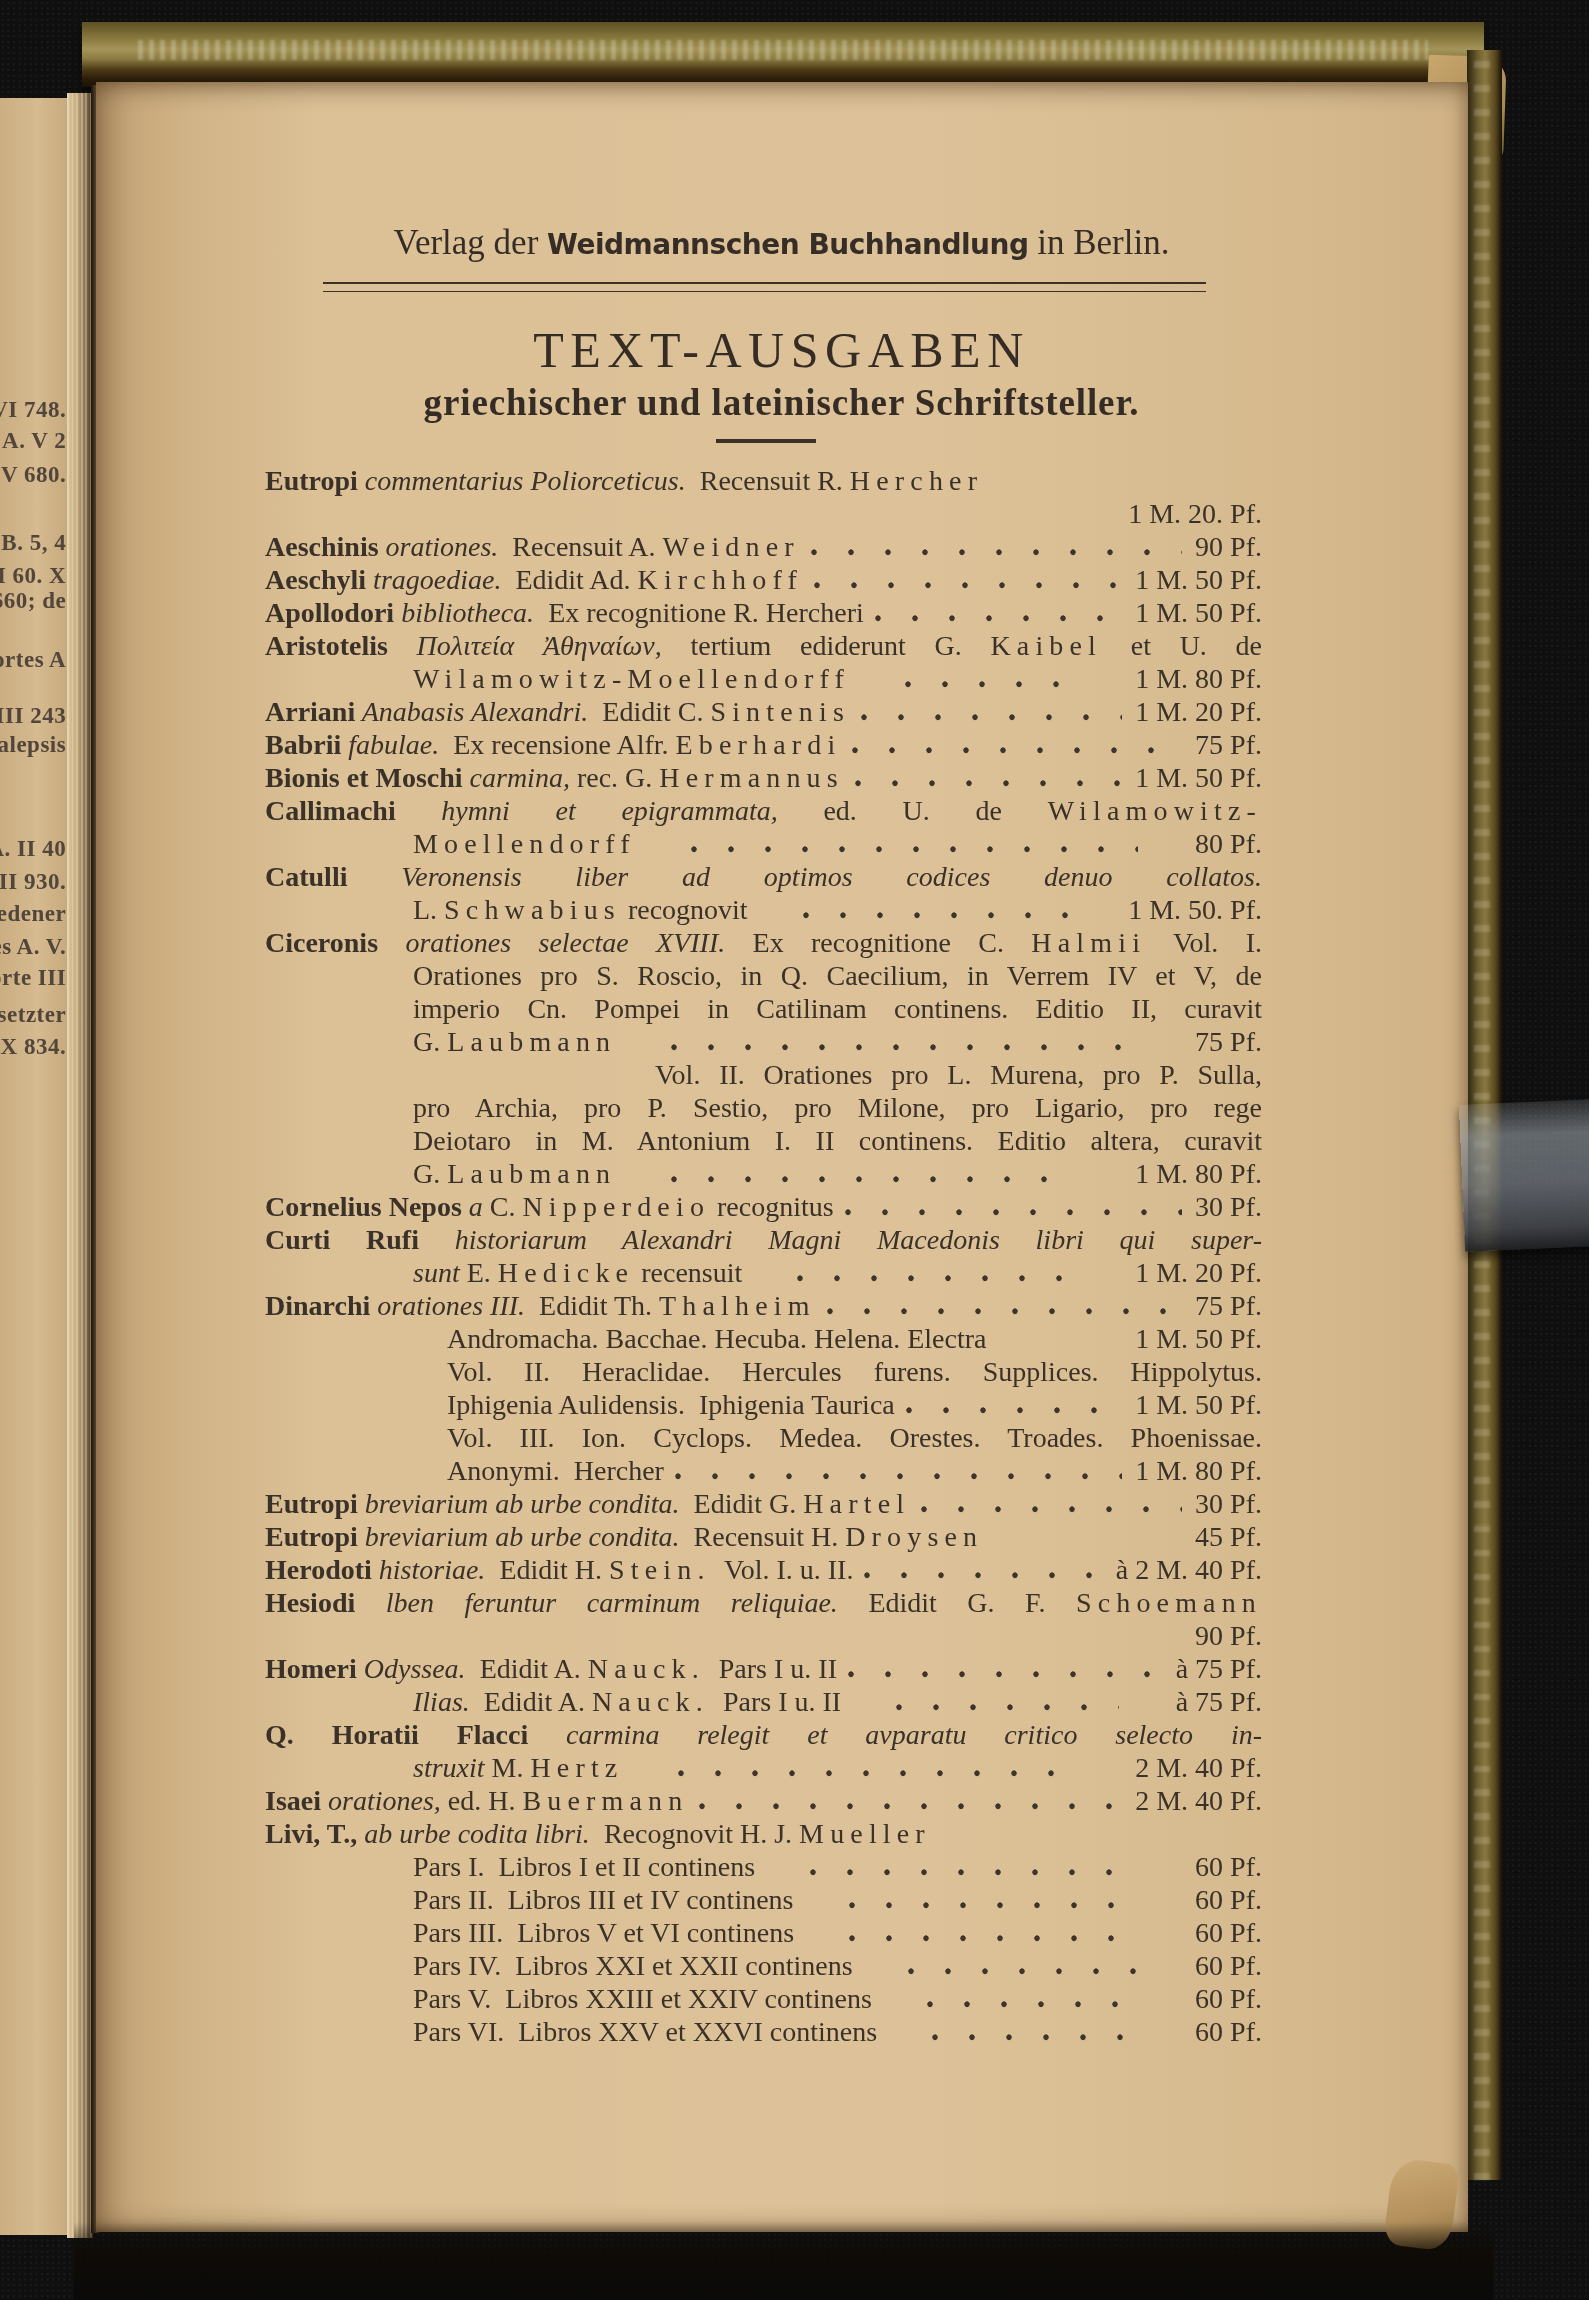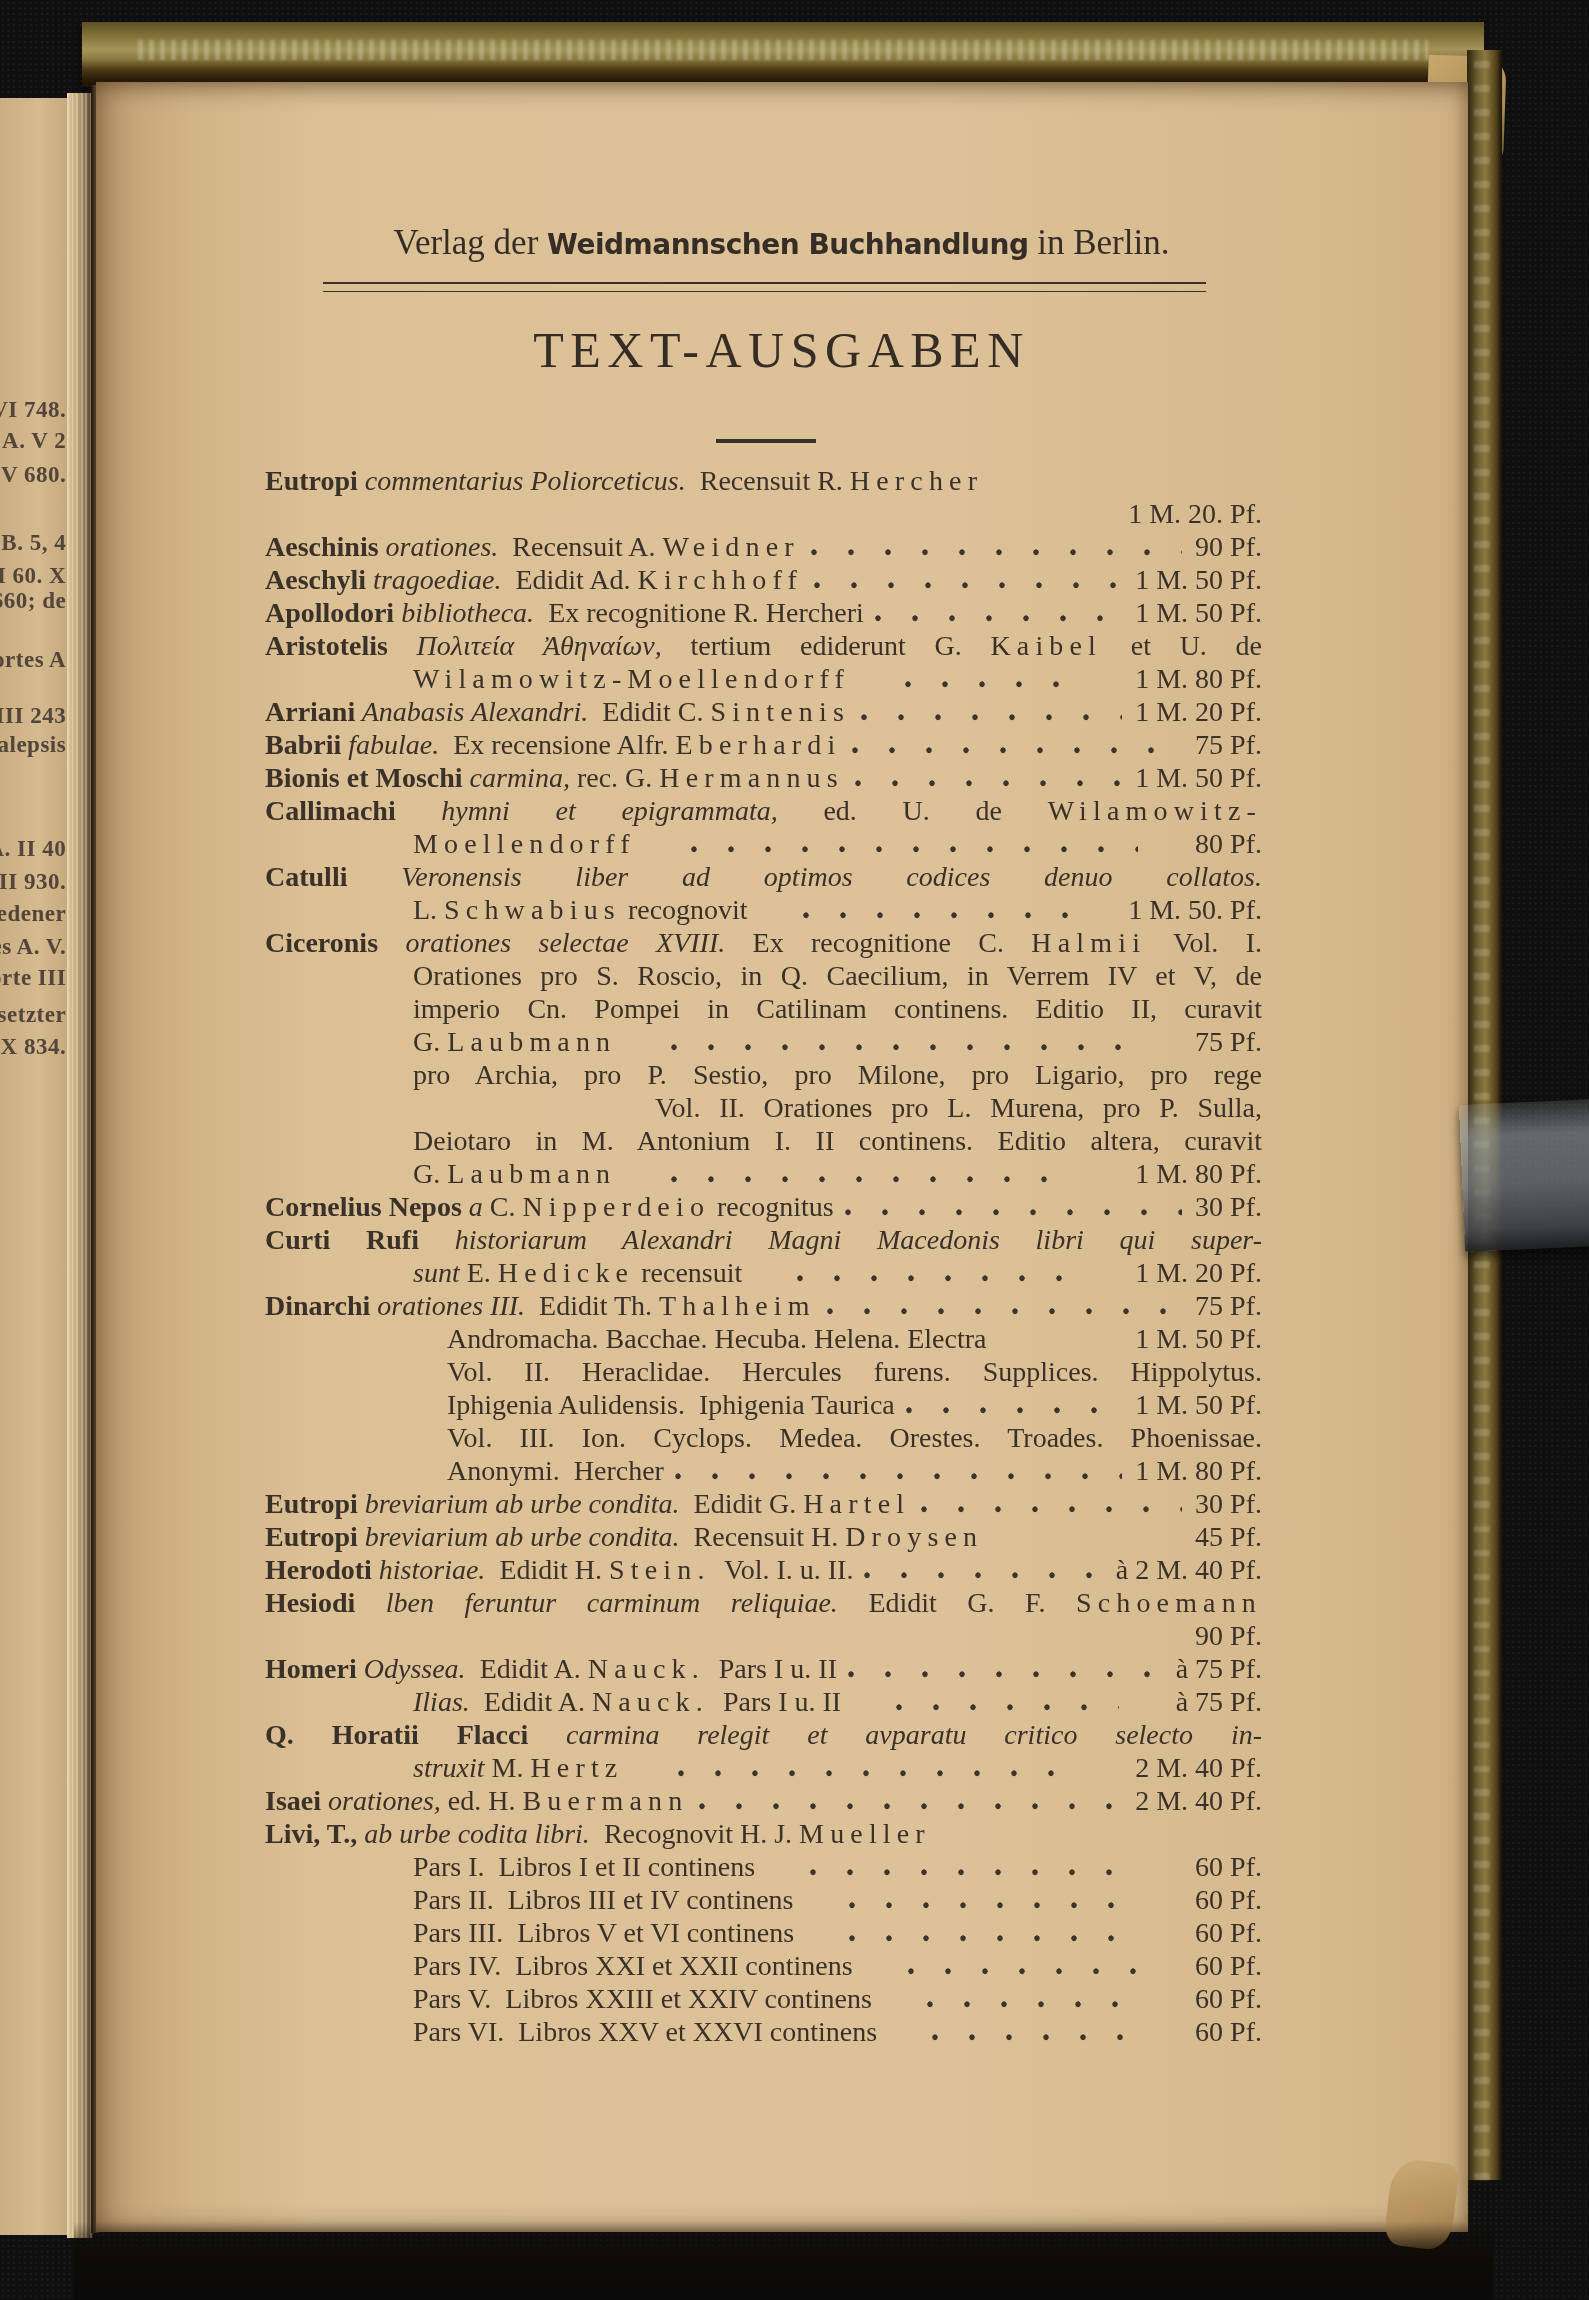"griechischer und lateinischer" div.head-center { html: none -> <div>griechischer und lateinischer Schriftsteller.</div> }
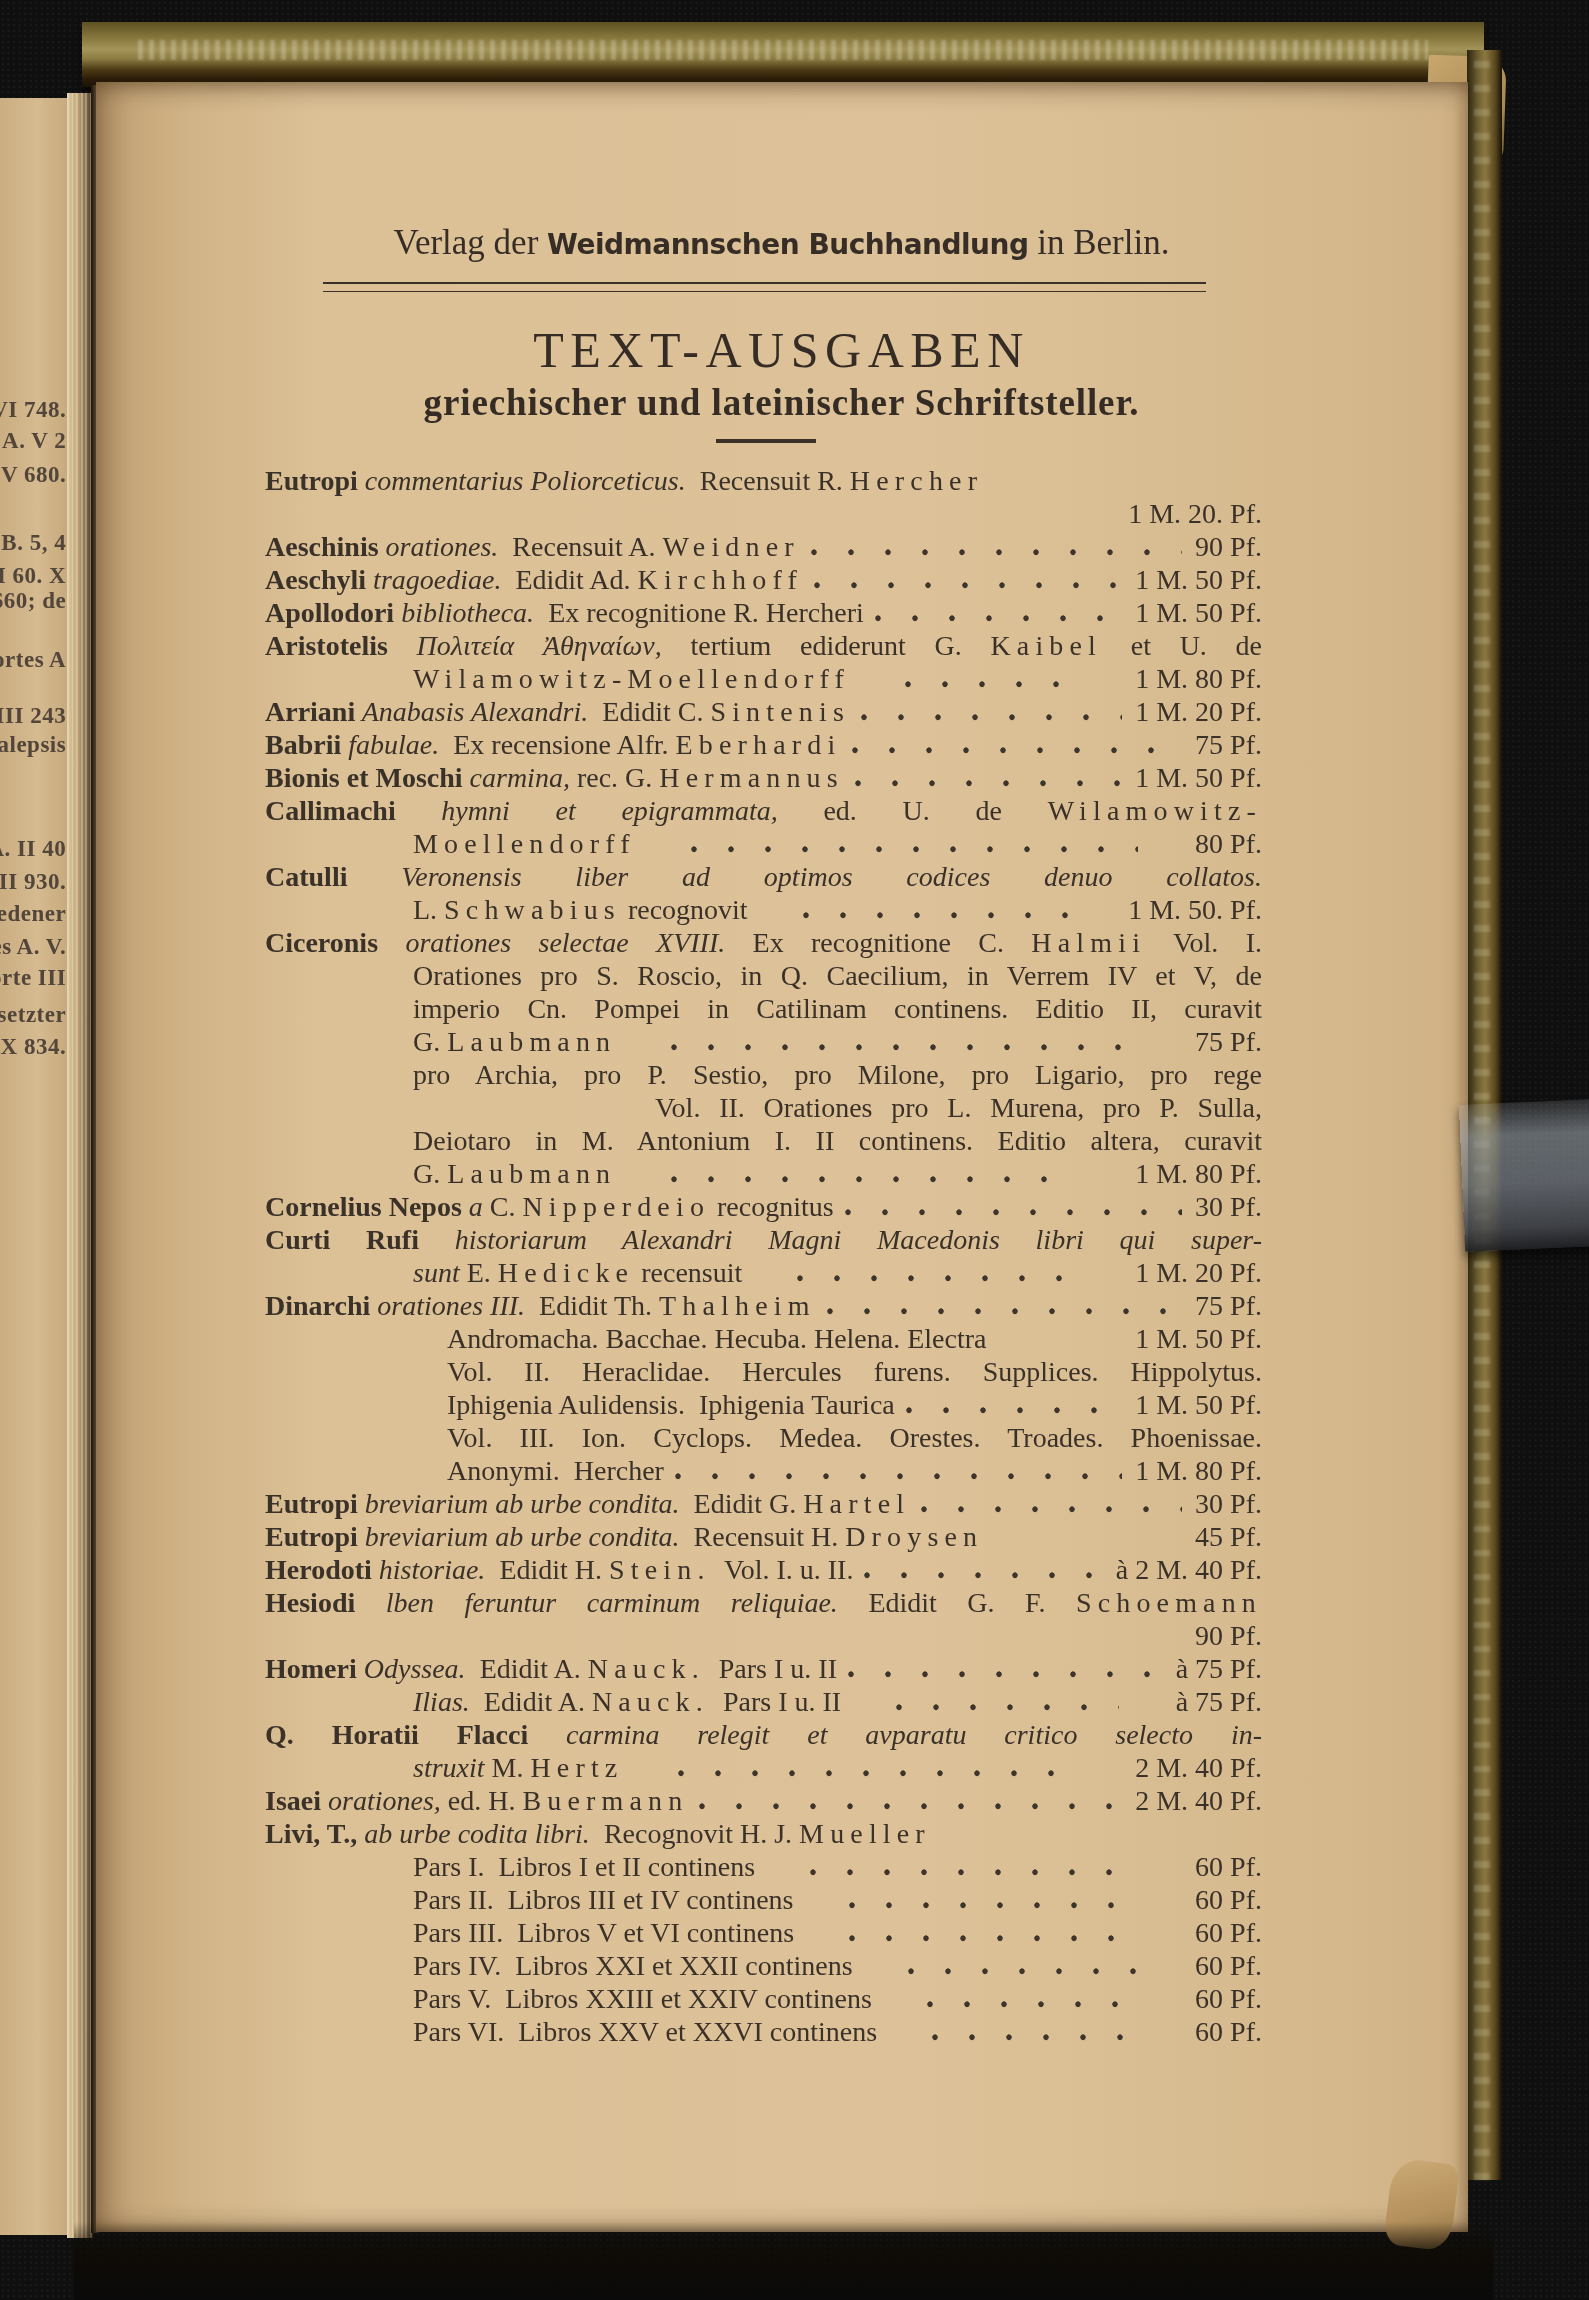"pro Archia, pro P. Sestio," div.line { order: before "Vol. II. Orationes pro L." -> after "Vol. II. Orationes pro L." }
